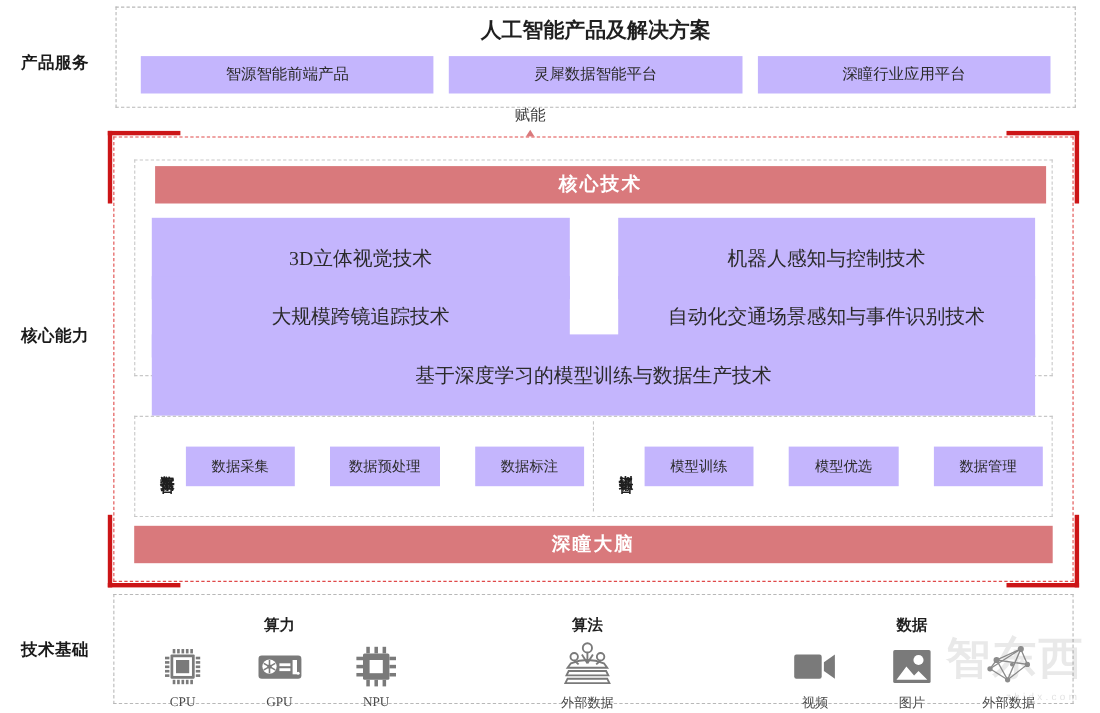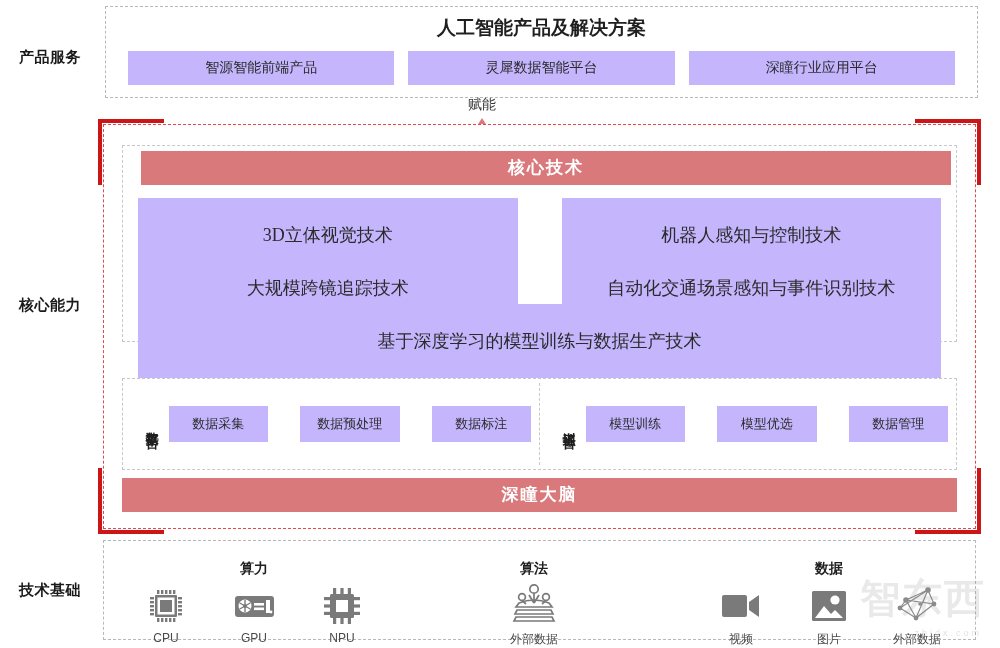"CPU" .icon-caption { font-family: Liberation Sans, sans-serif -> Liberation Serif, serif }
